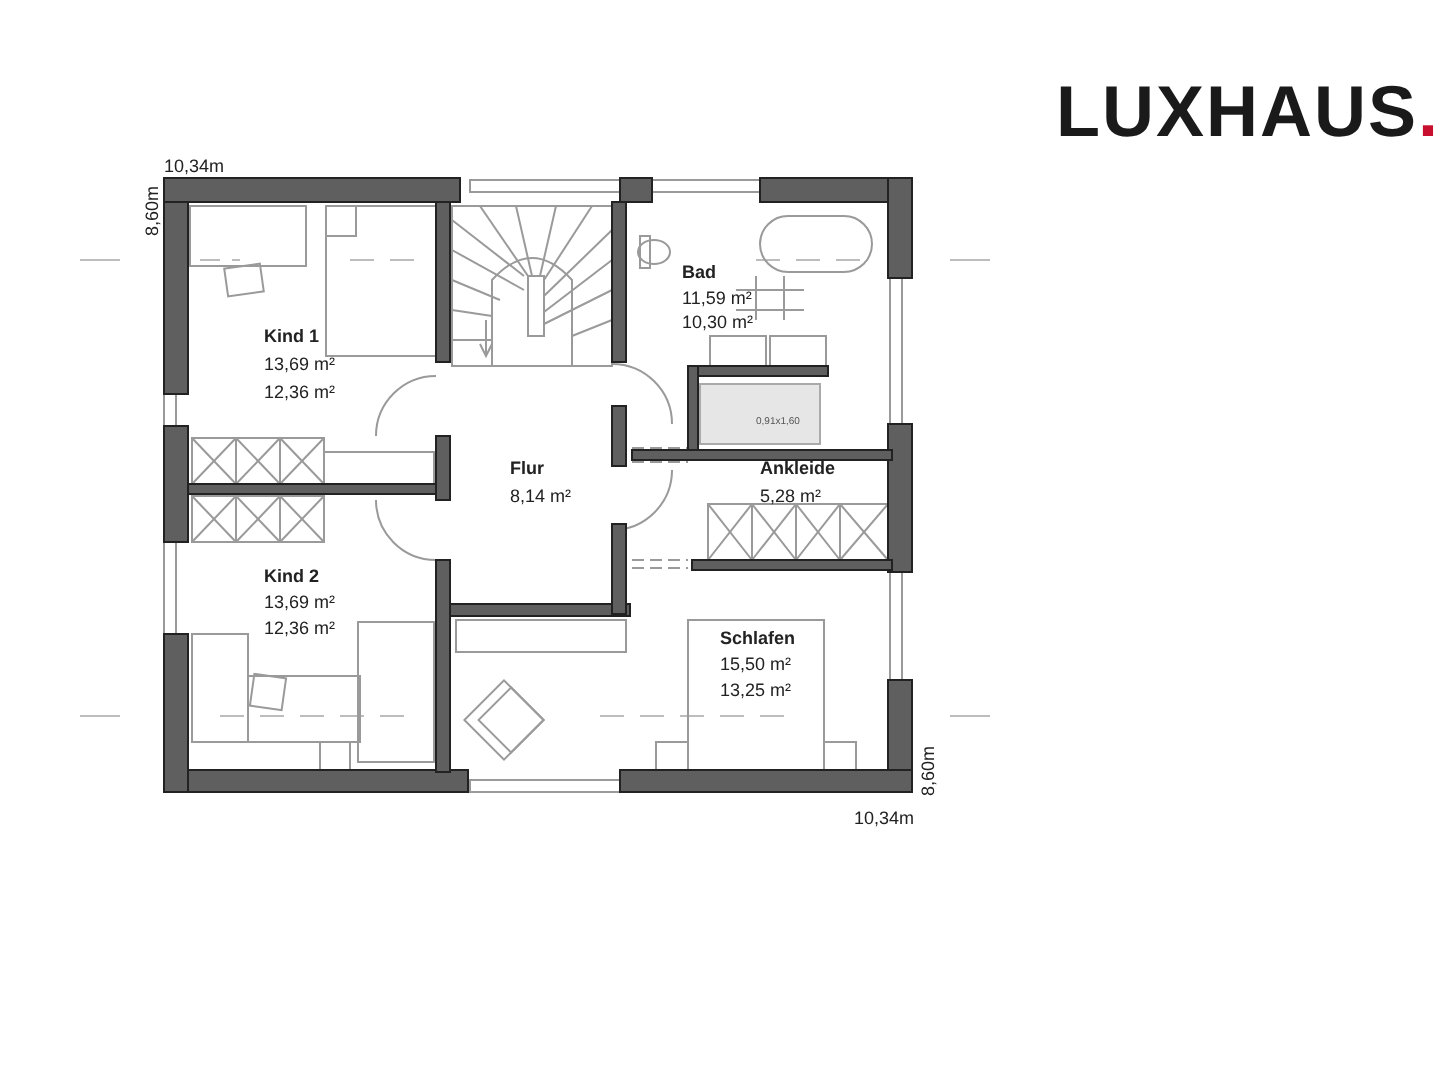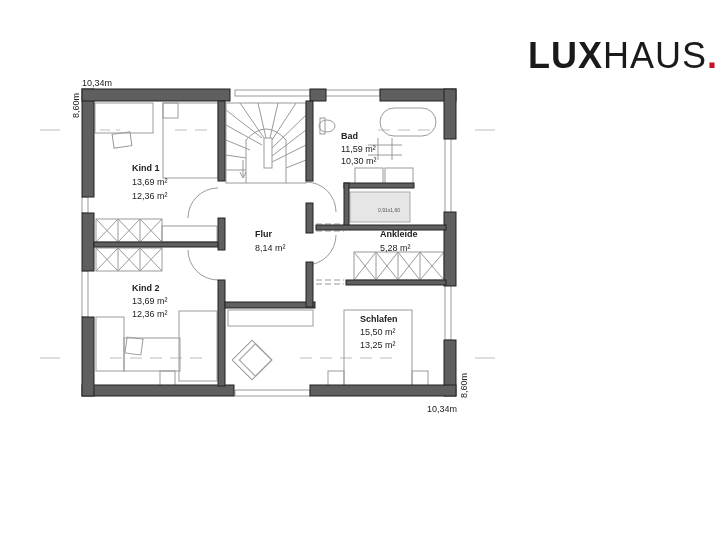"HAUS" .logo .light { font-weight: 400 -> 700 }
